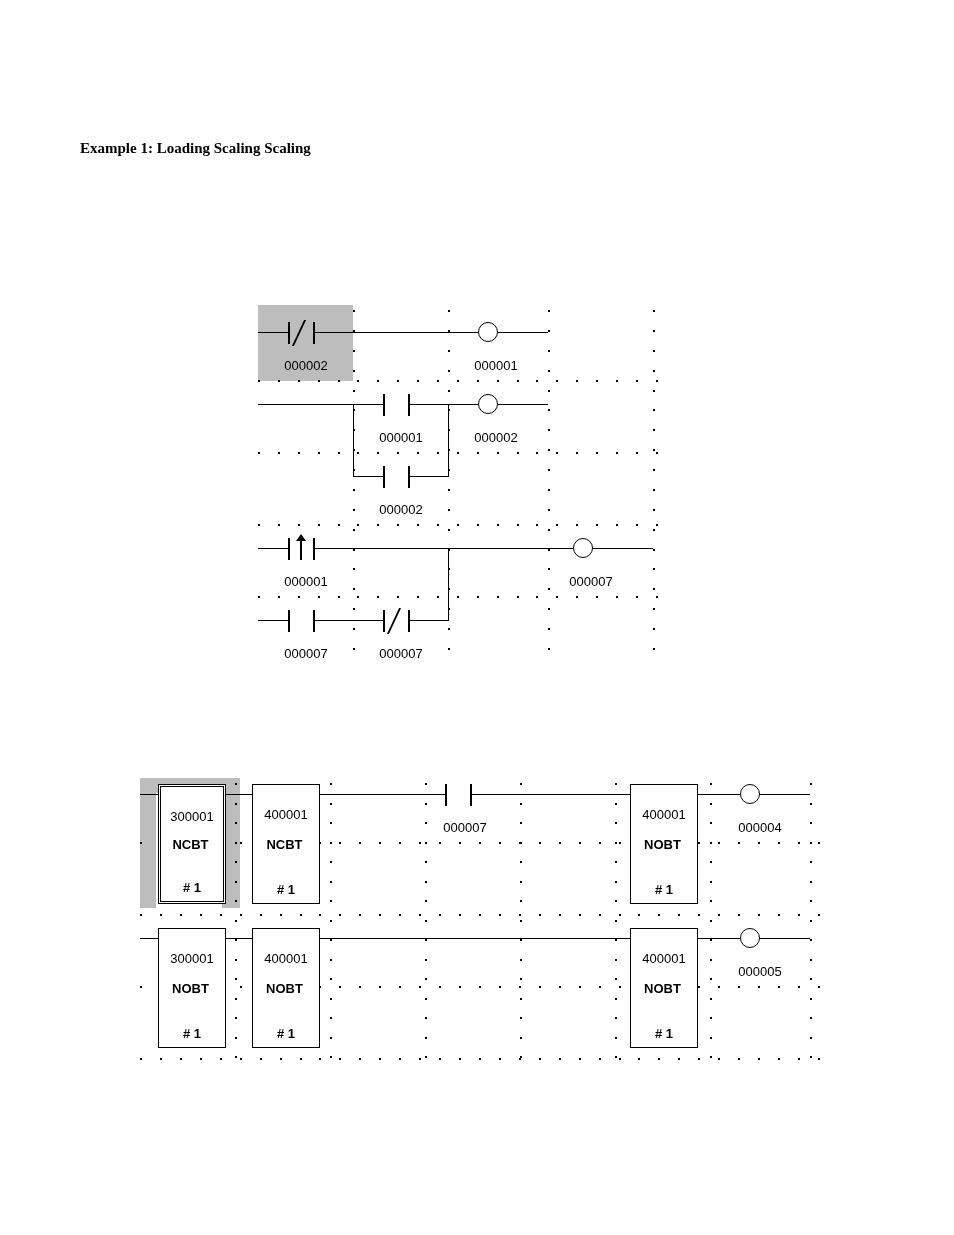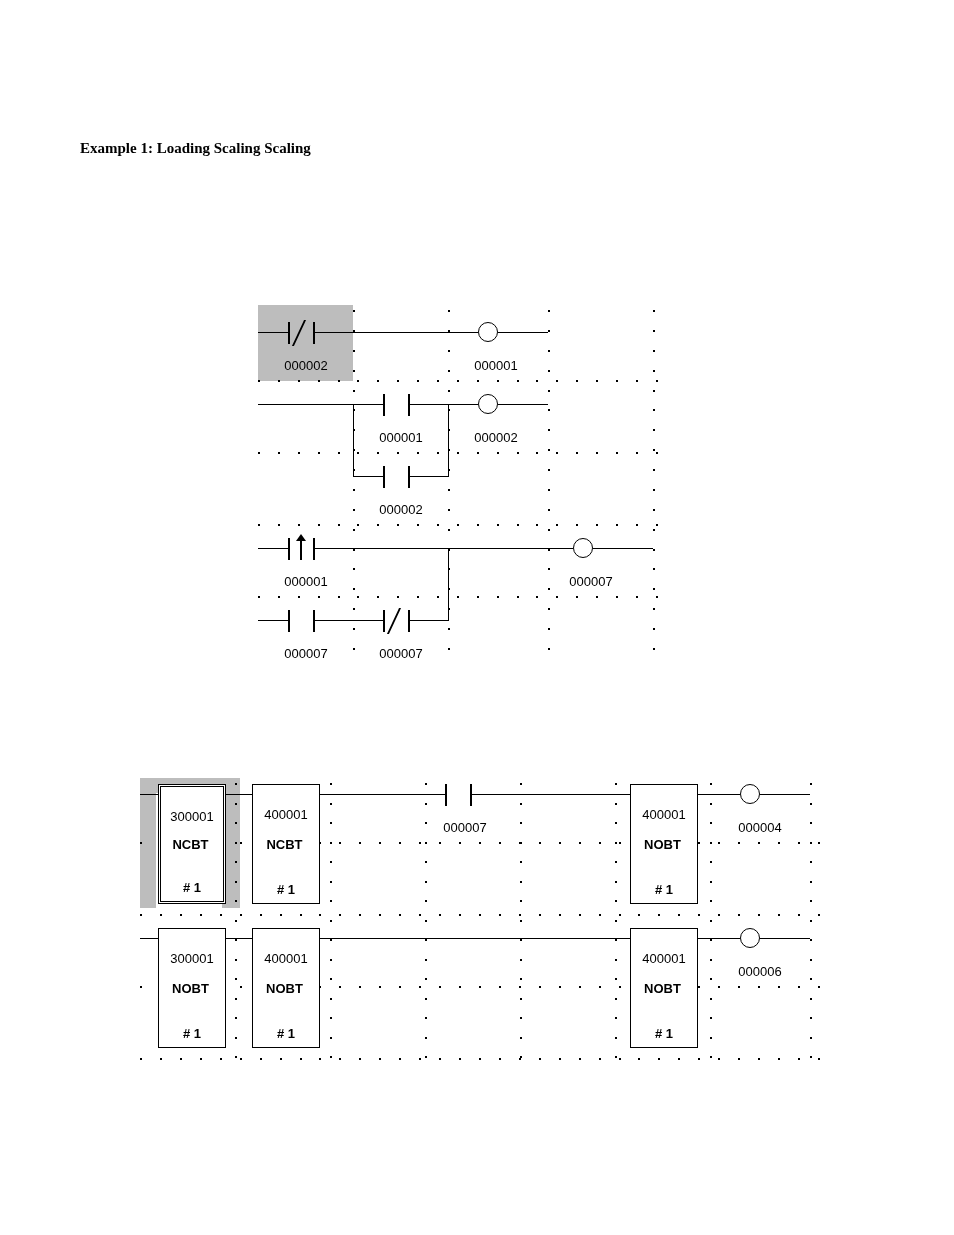"000006" div.label { text: 000006 -> 000005 }
